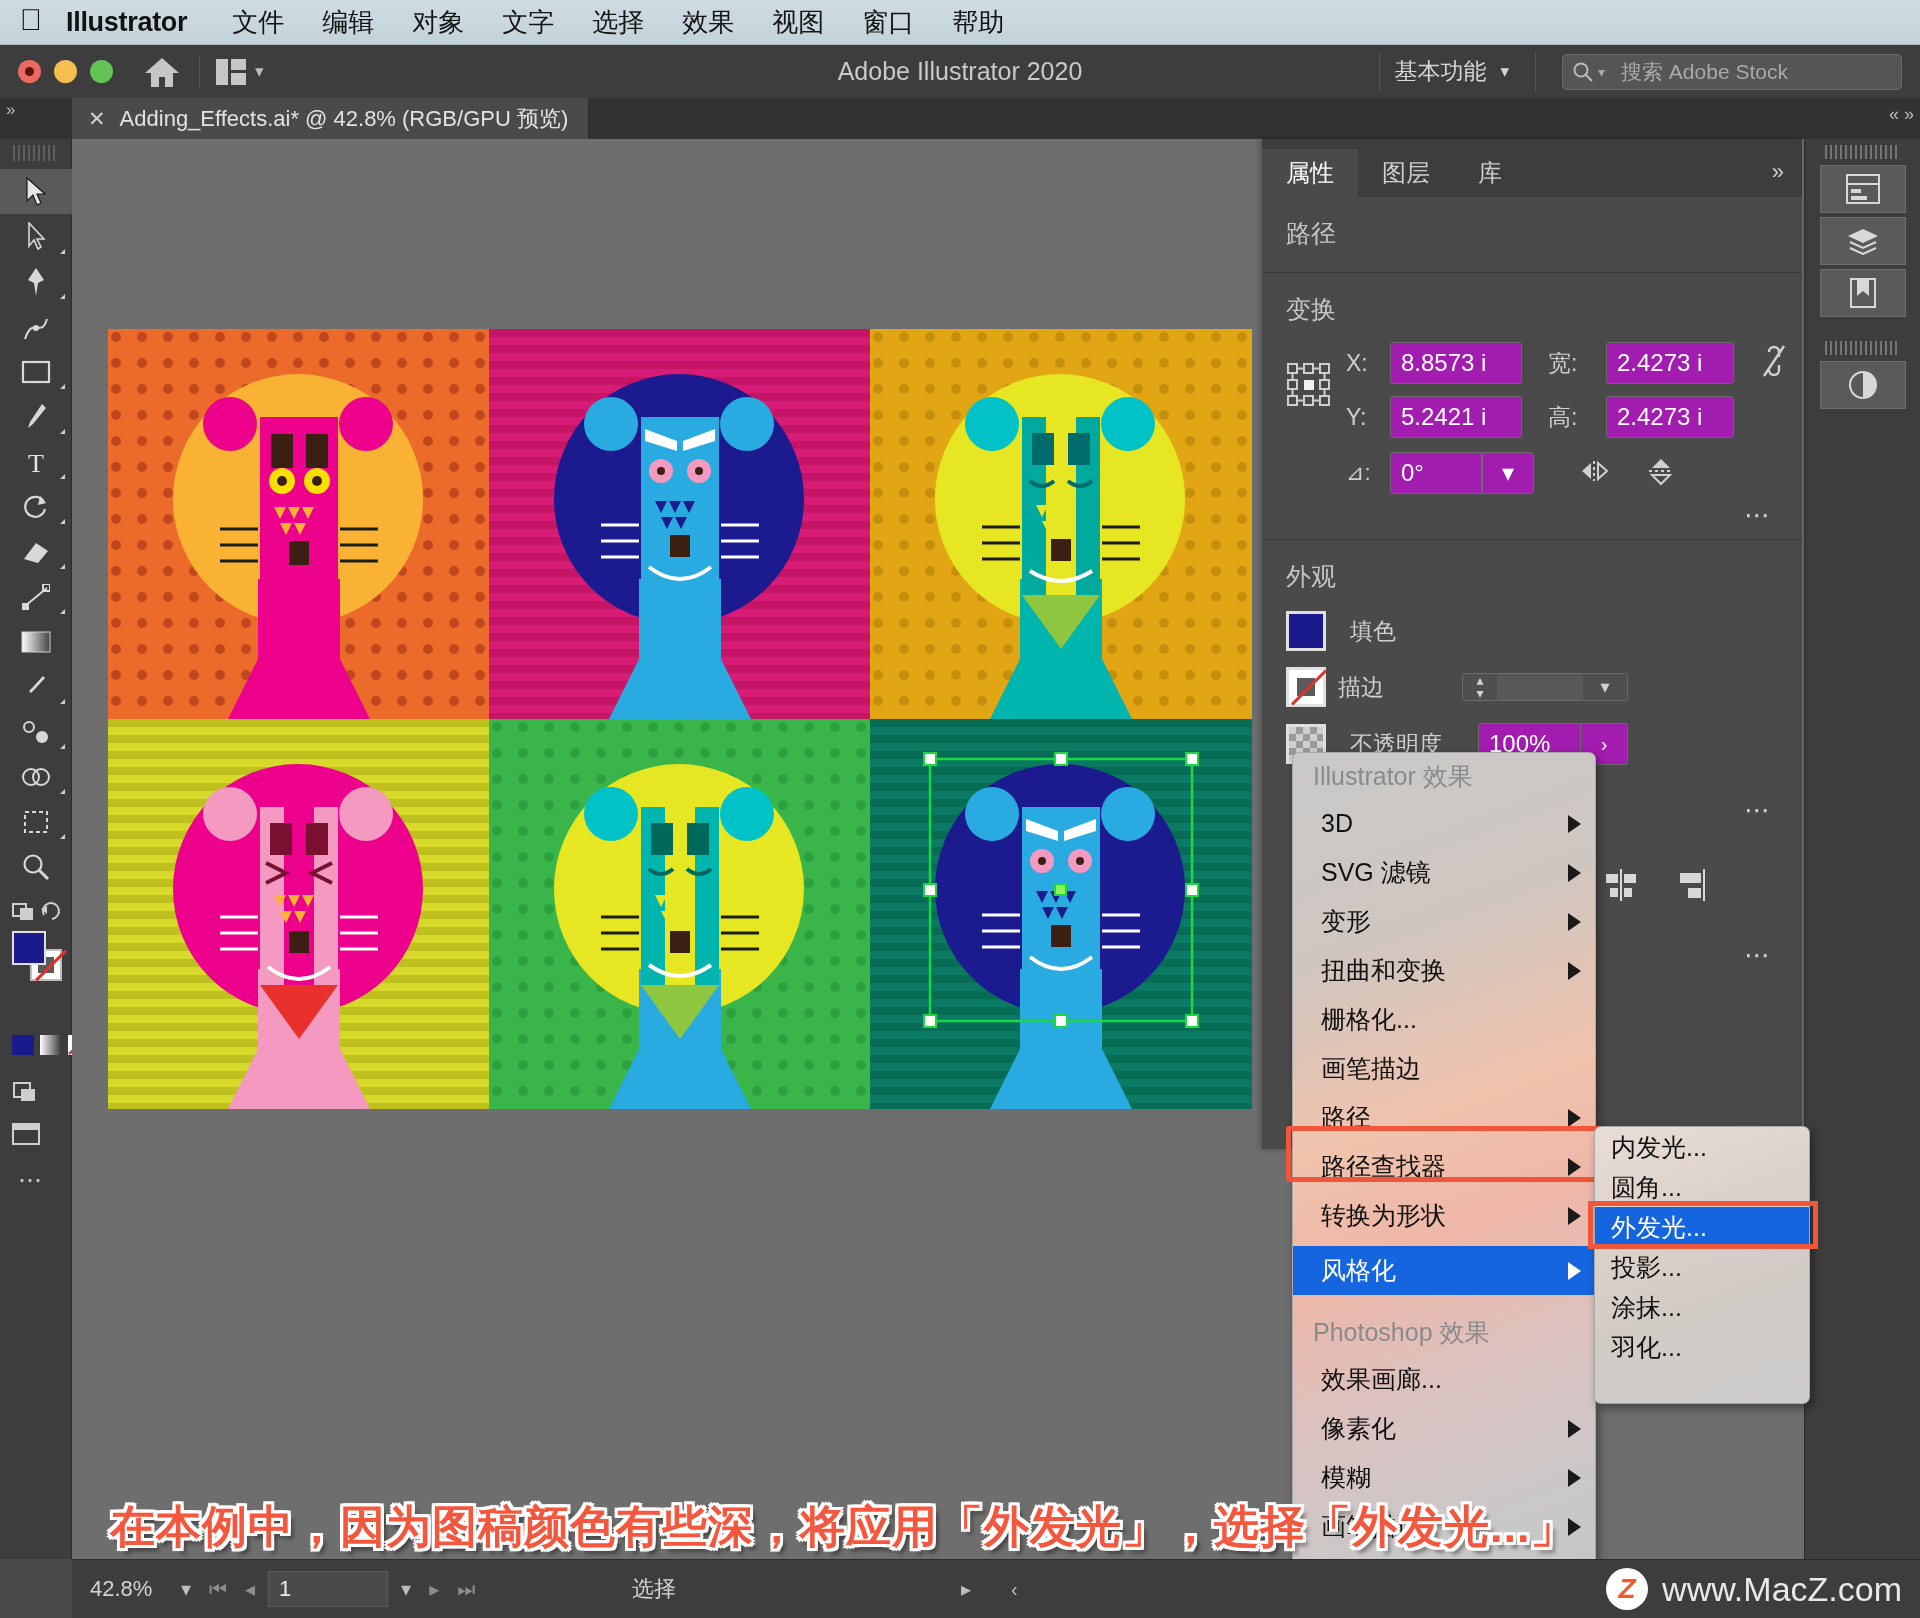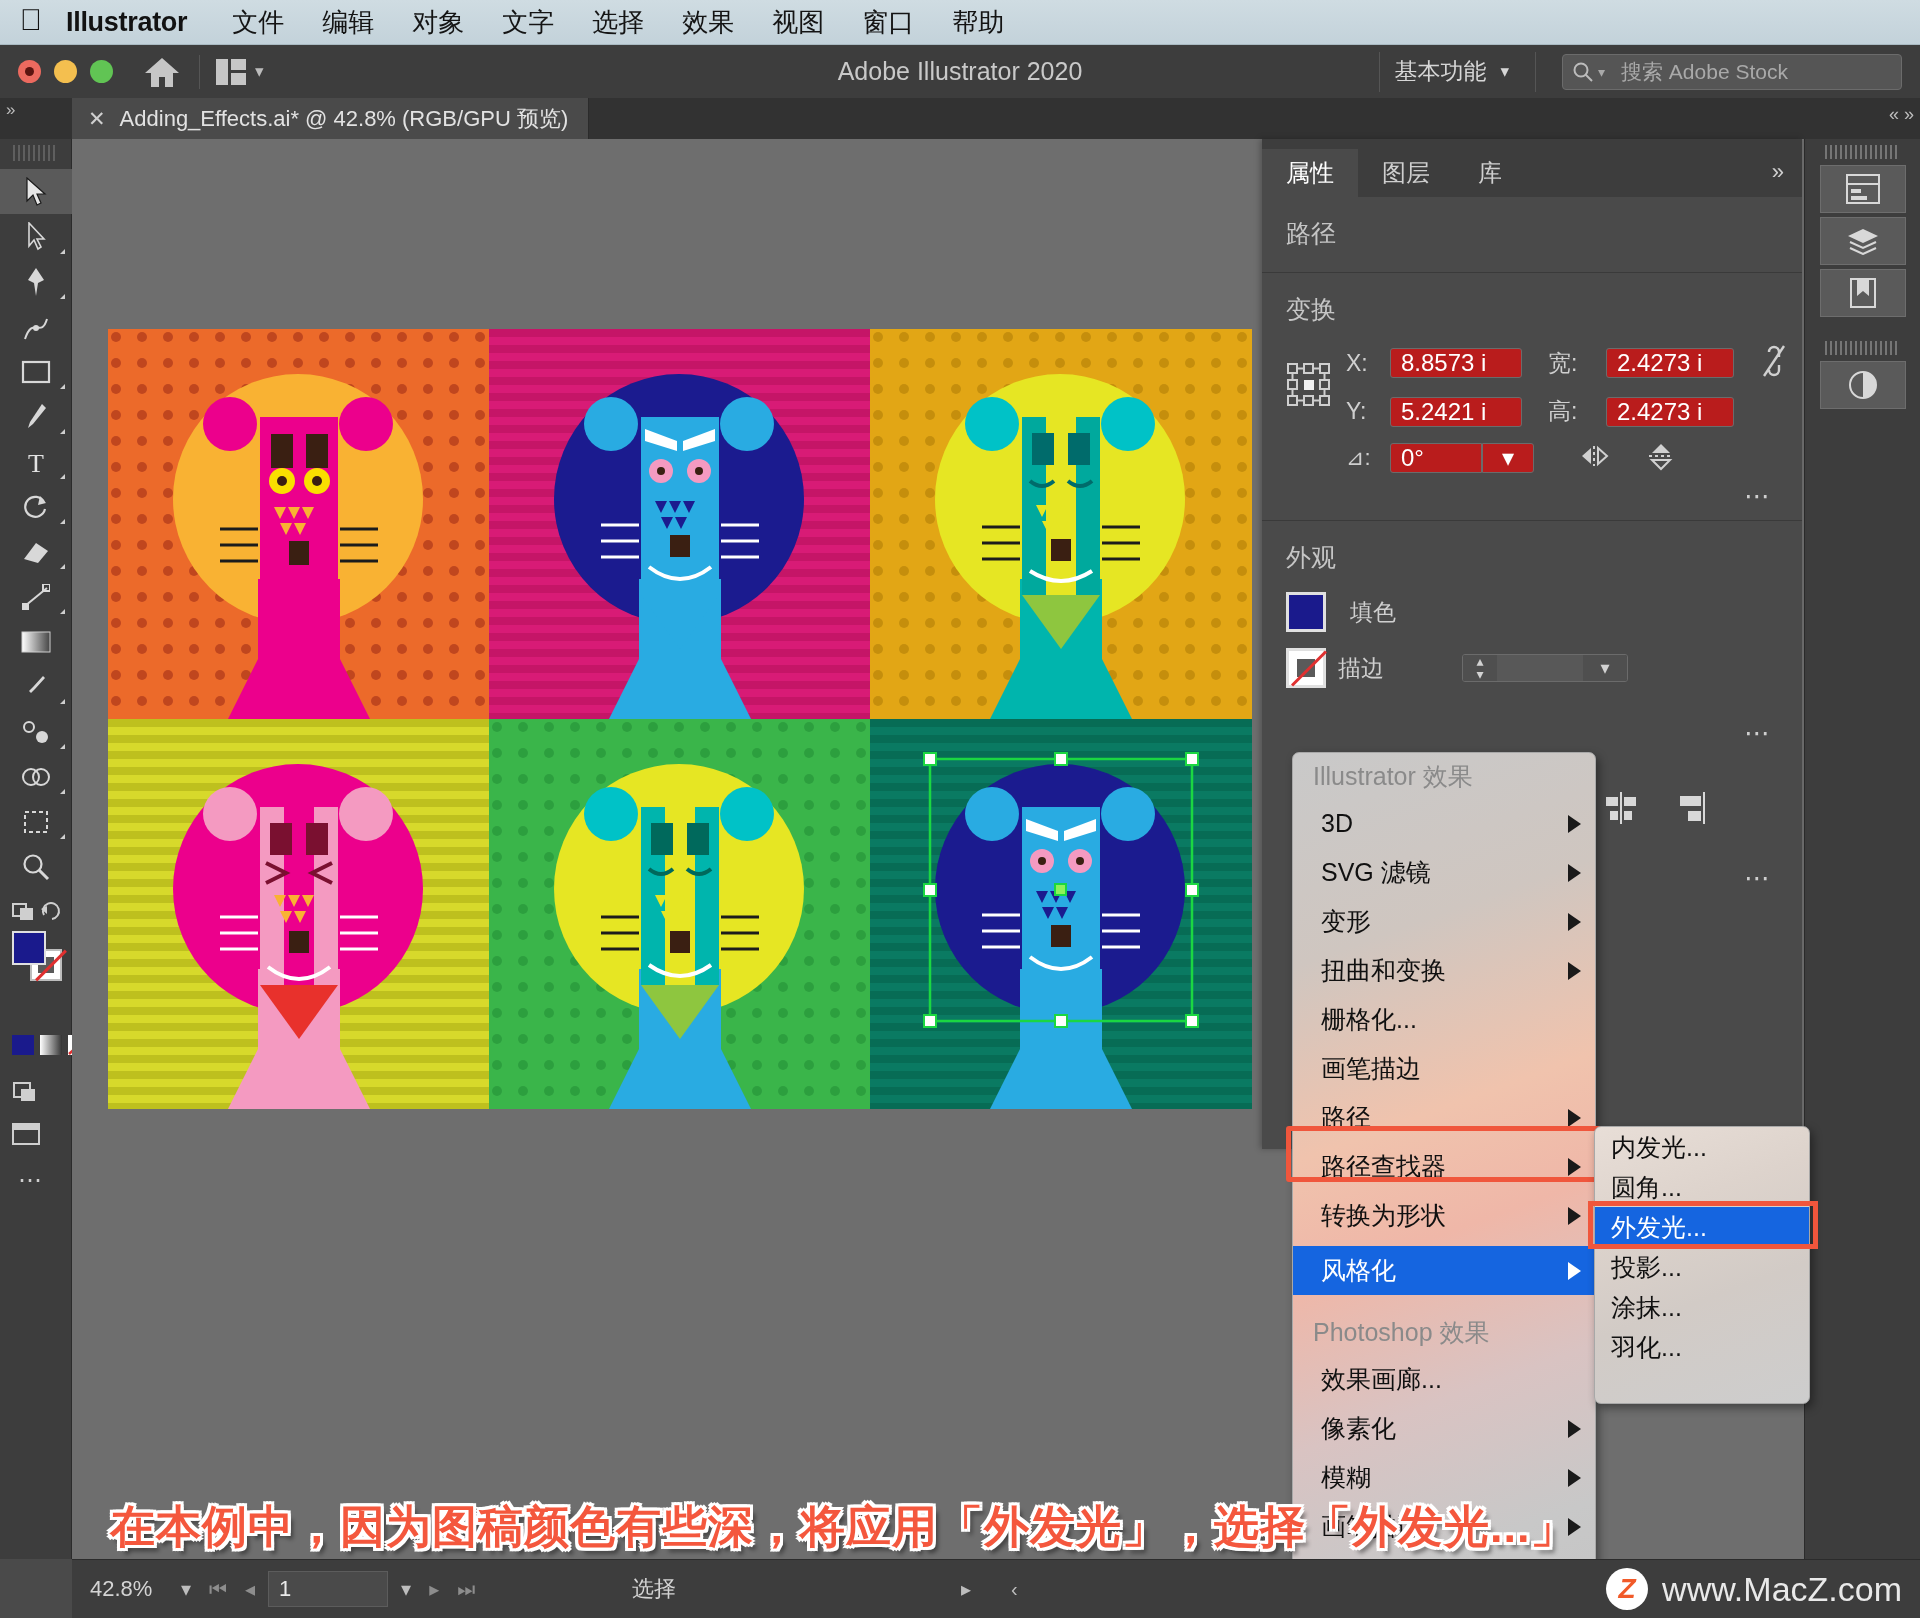"8.8573 i" .field { background: #b91c1c -> #a21caf; height: 30px -> 42px }
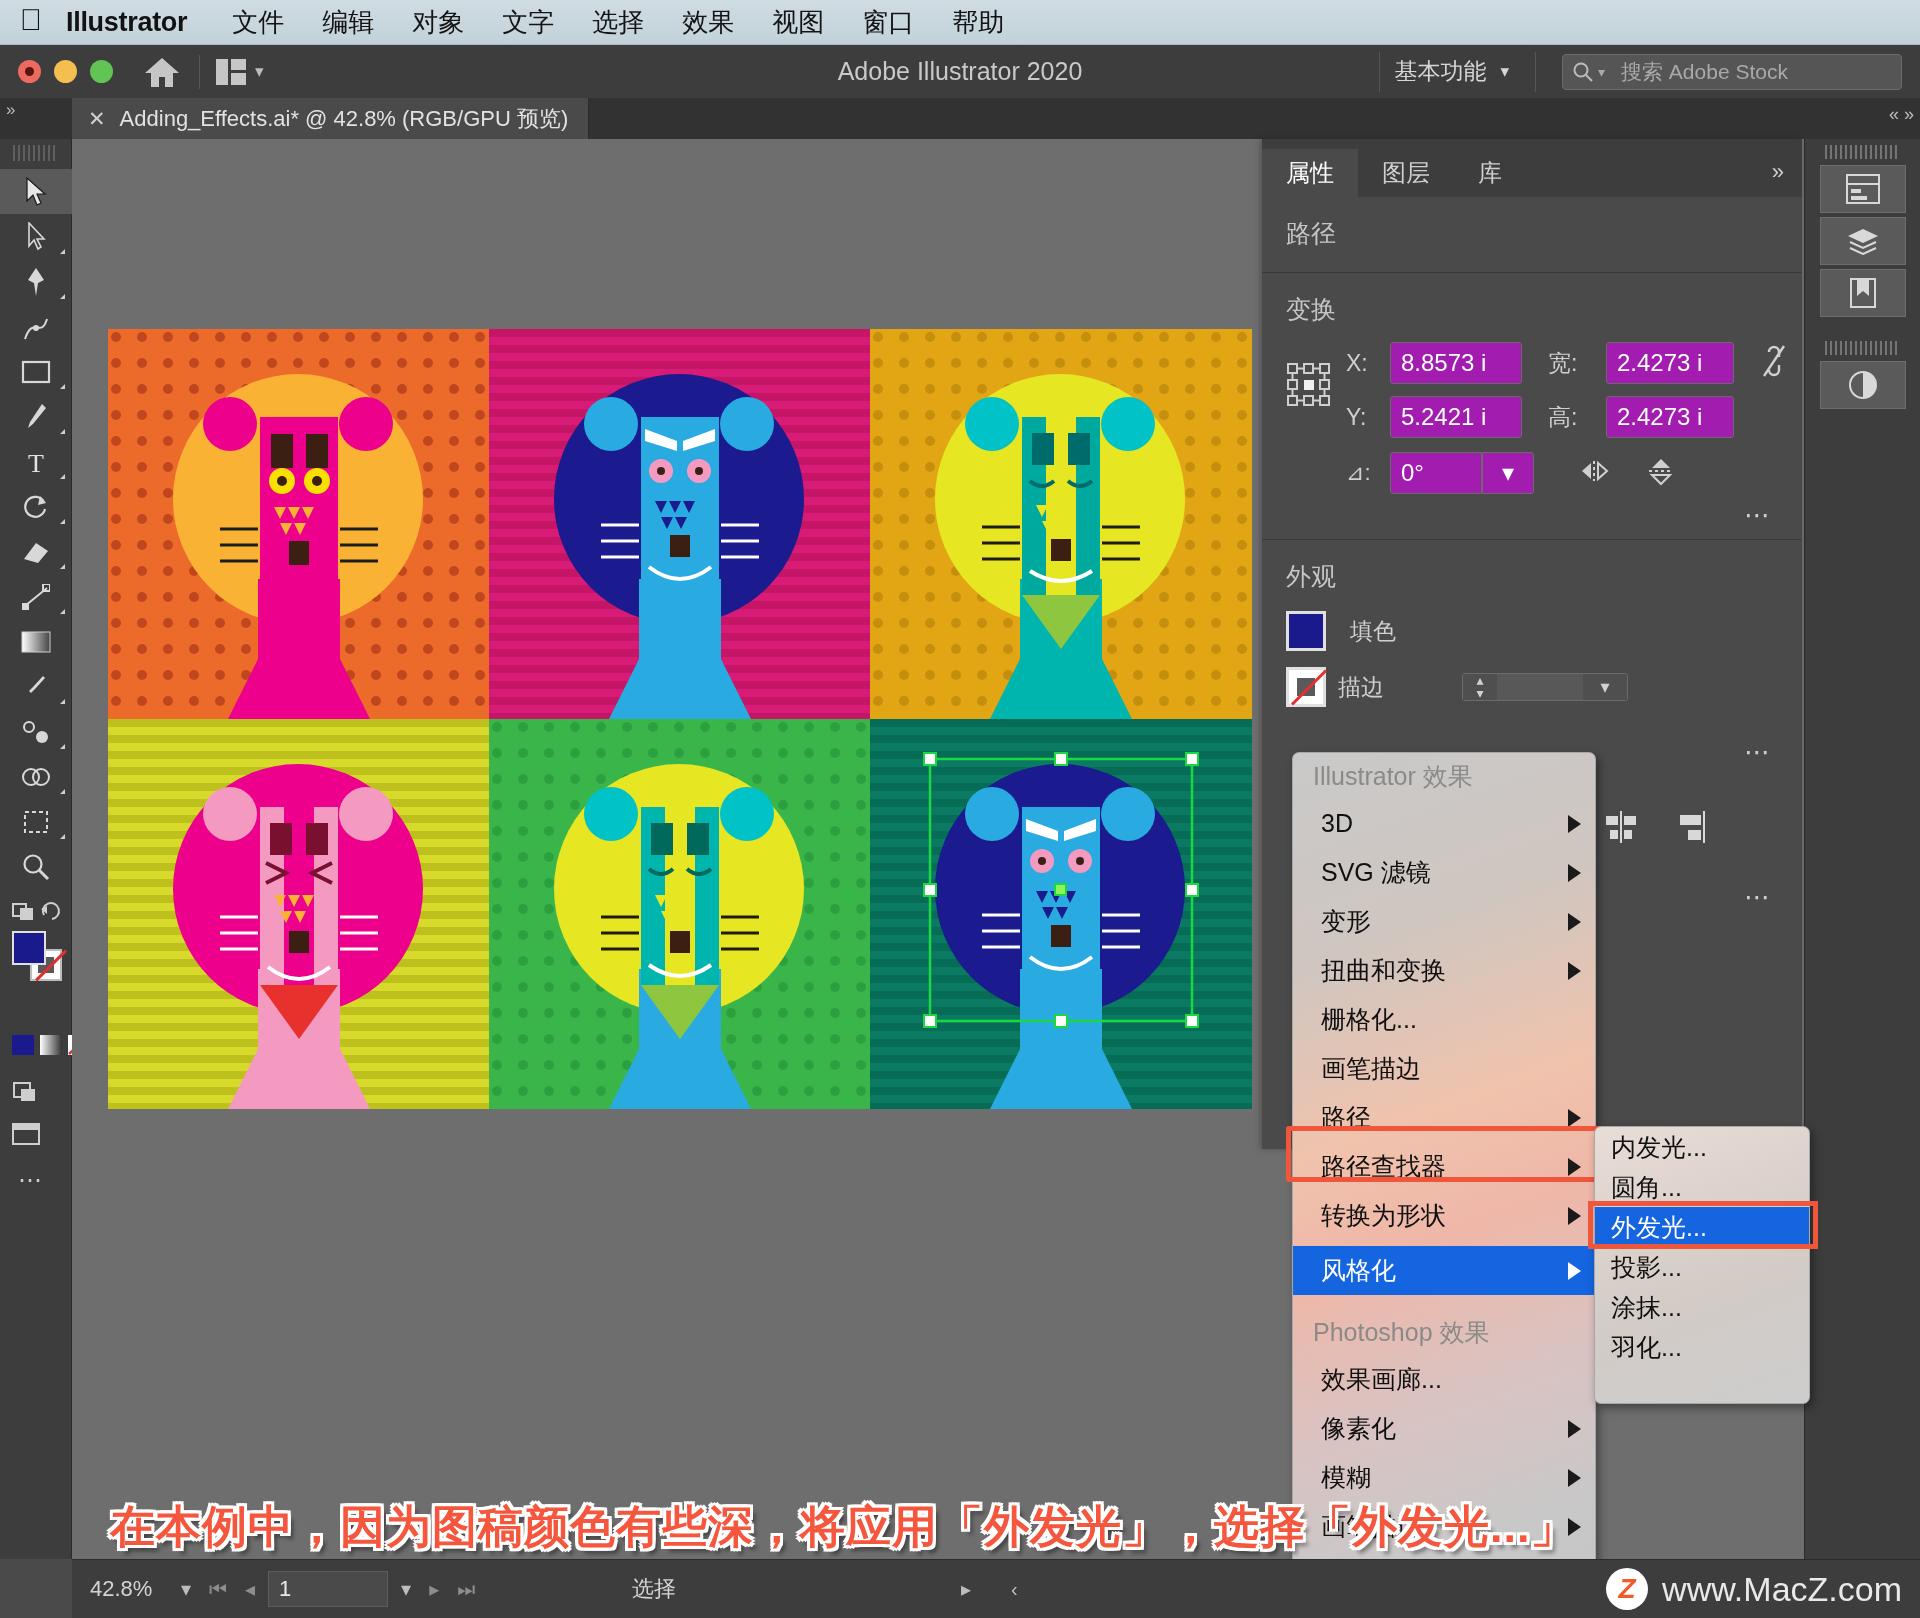"不透明度" div.row { html: none -> <div> <div></div> <span>不透明度</span> <div> <div>100%</div> <div>›</div> </div> </div> }
